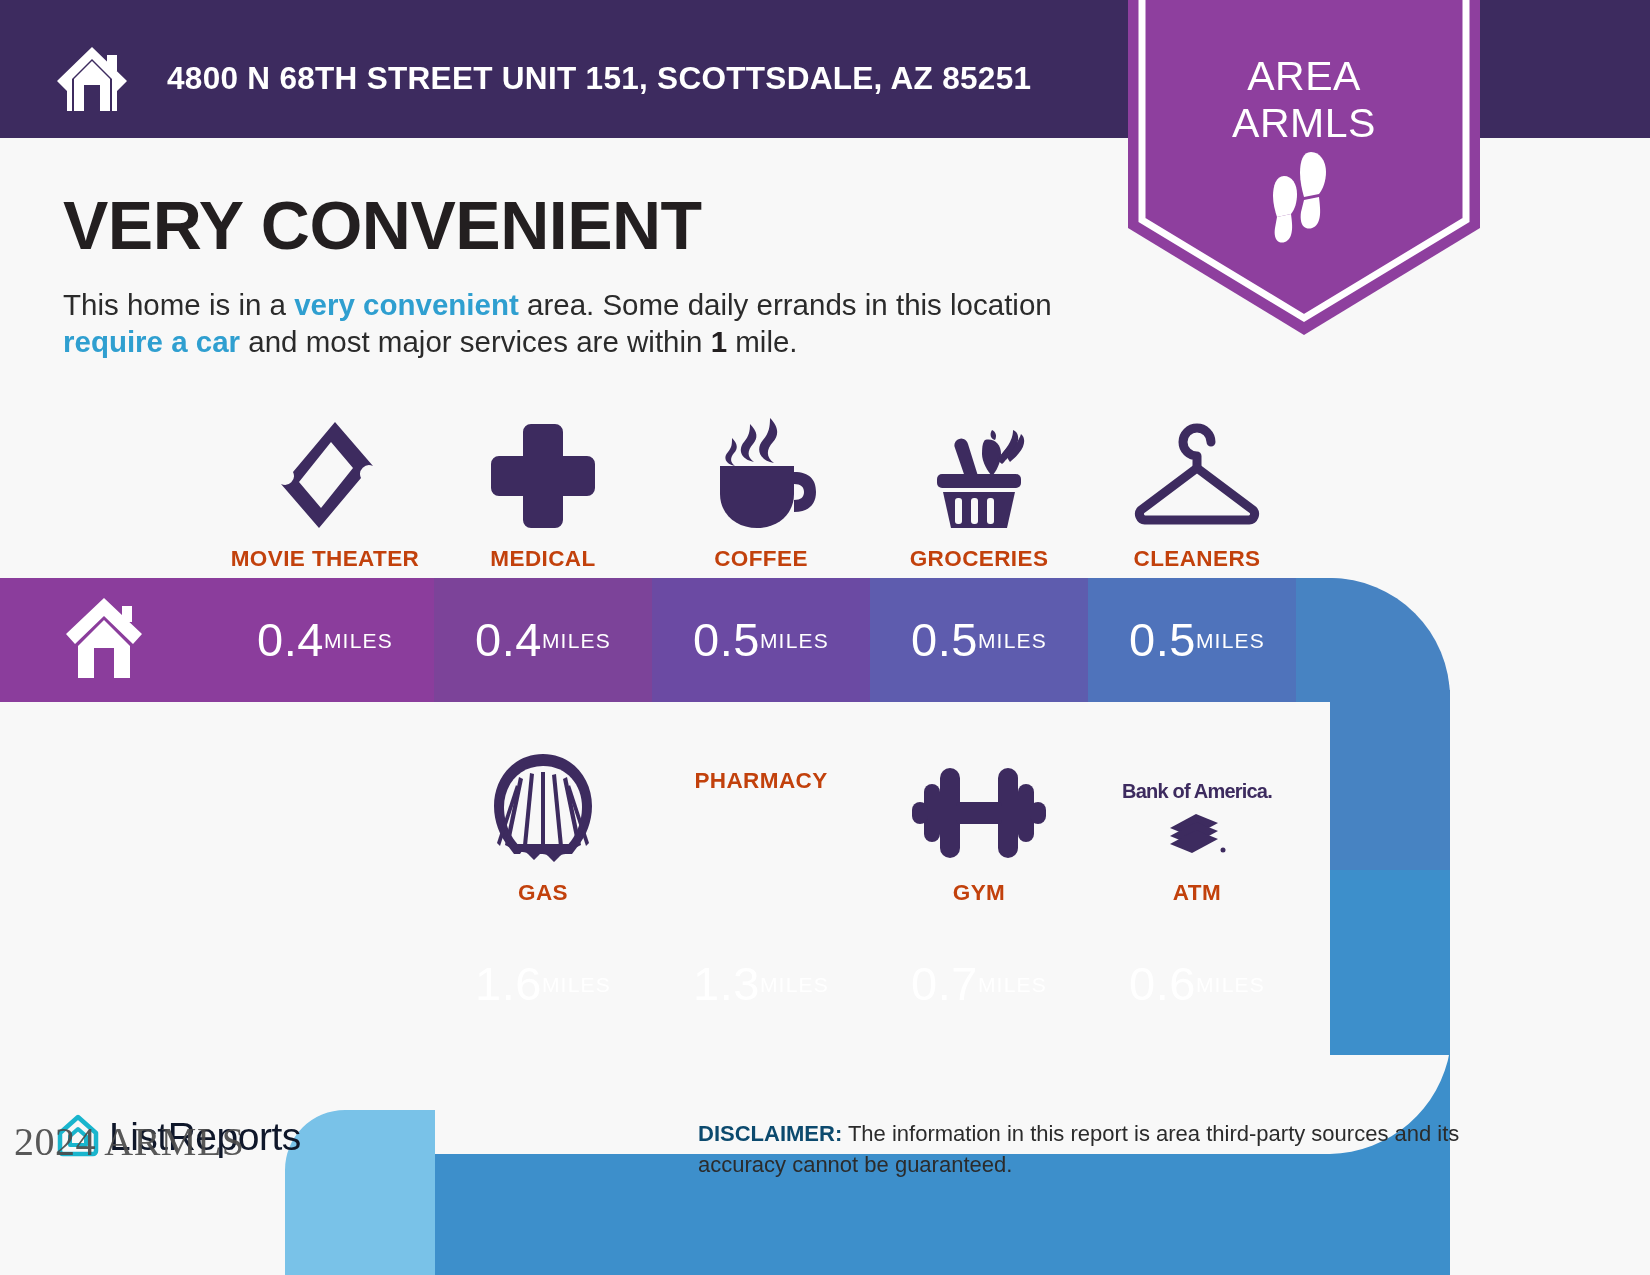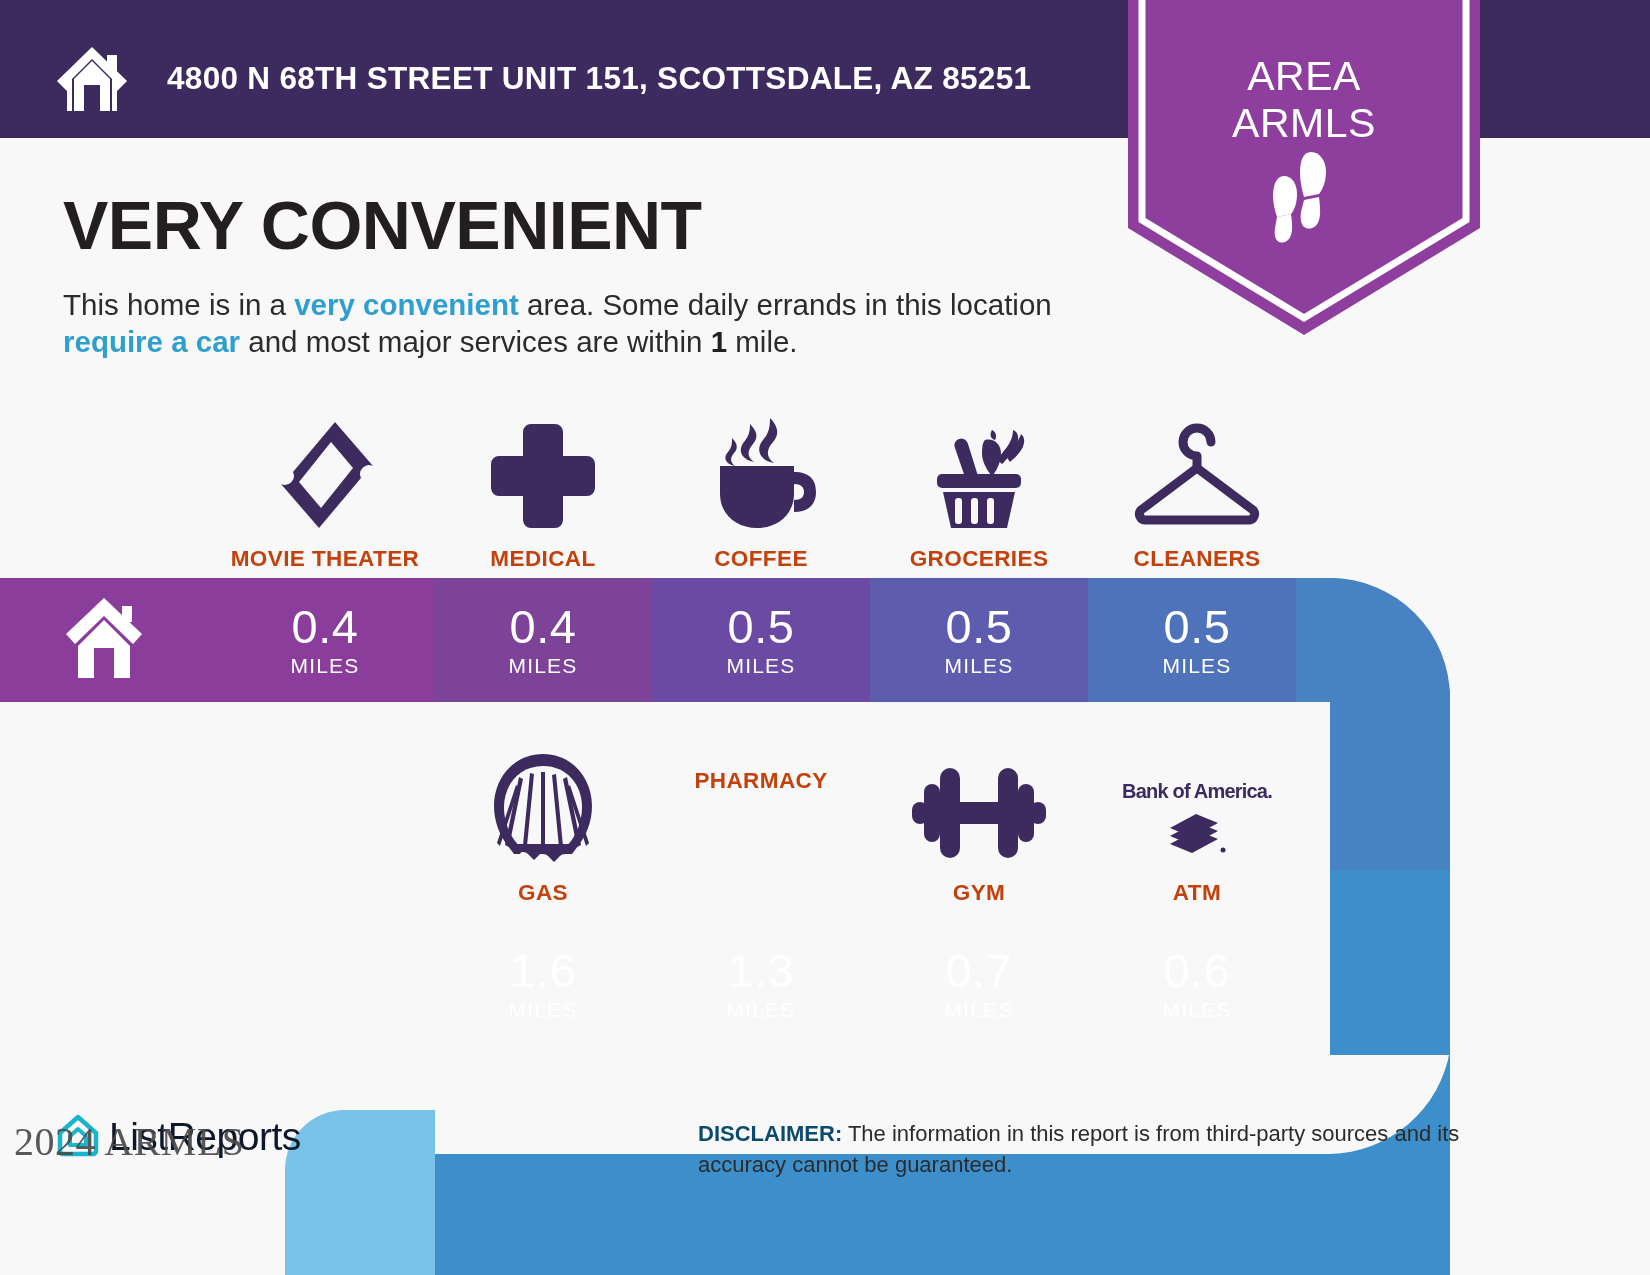"0.4" .vcell { flex-direction: column -> none }
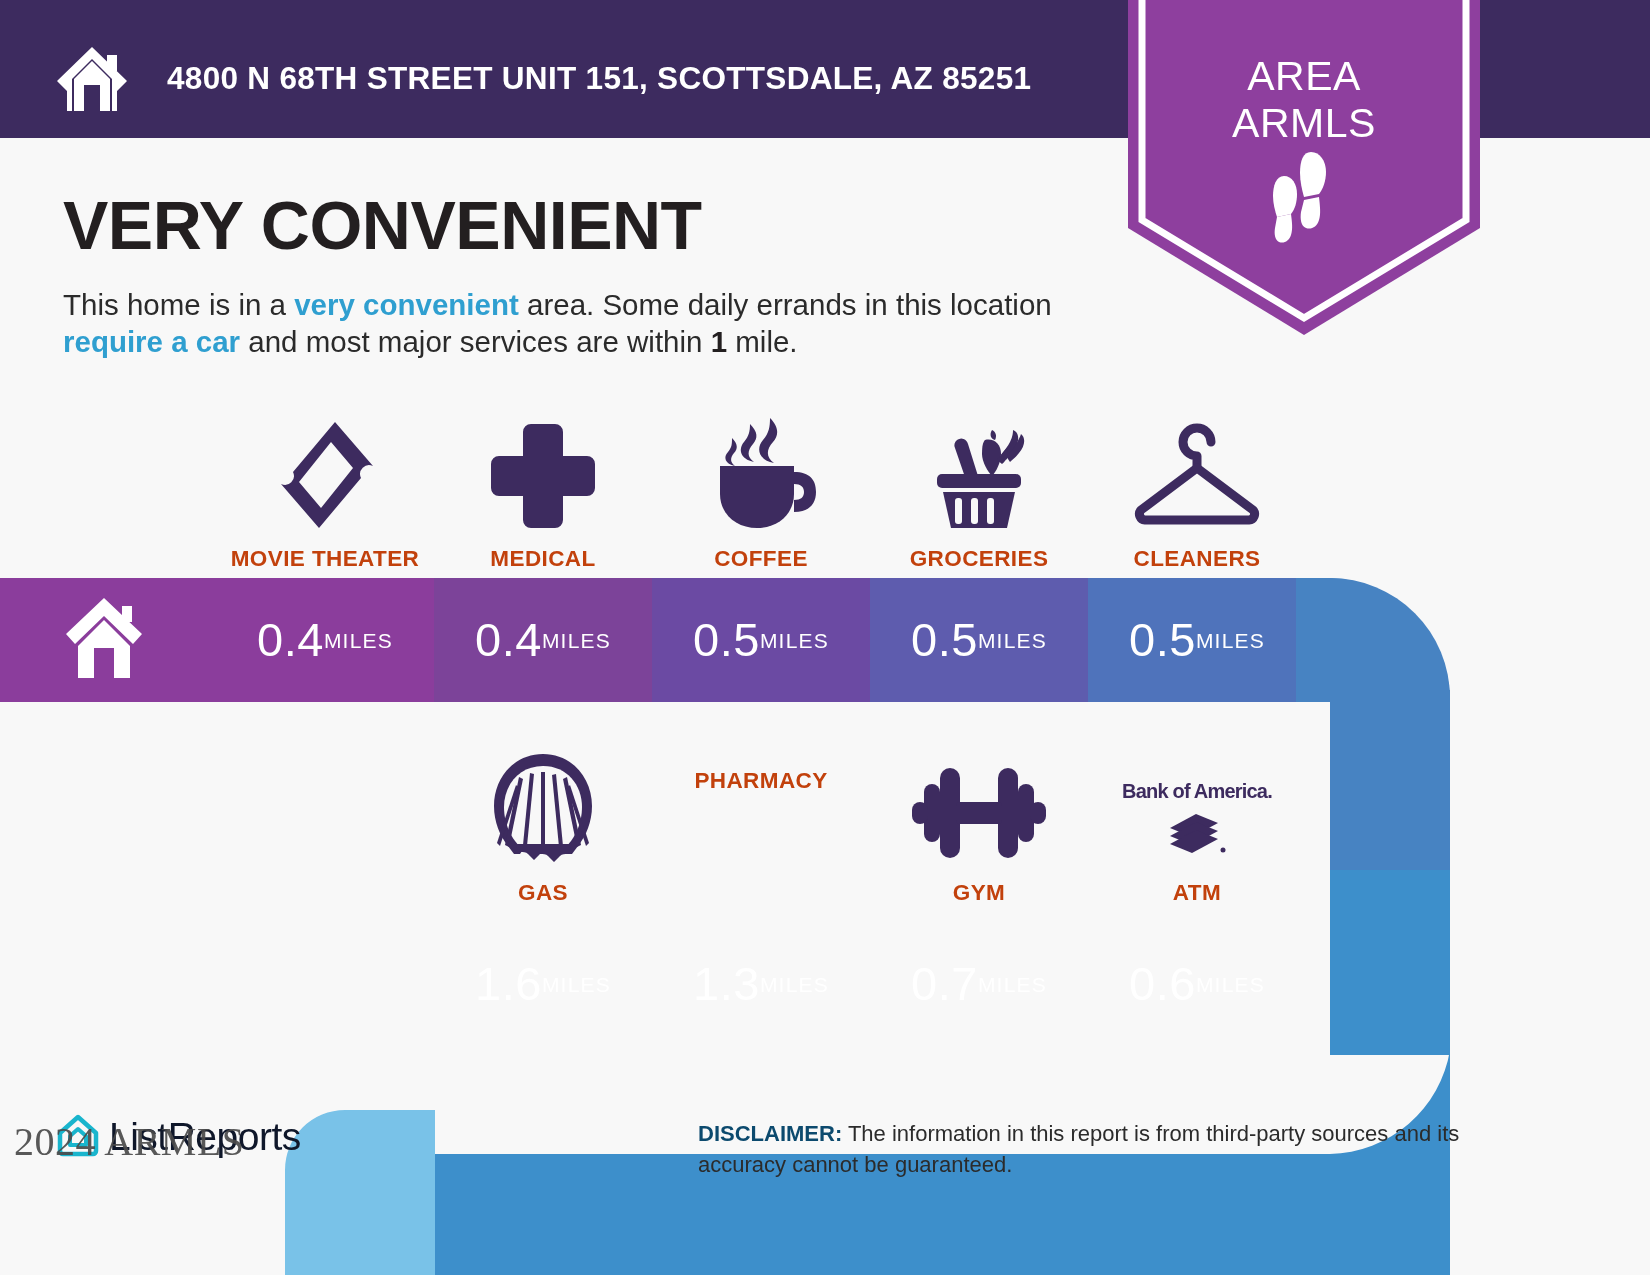"The information in this report" span { text: from -> area }
